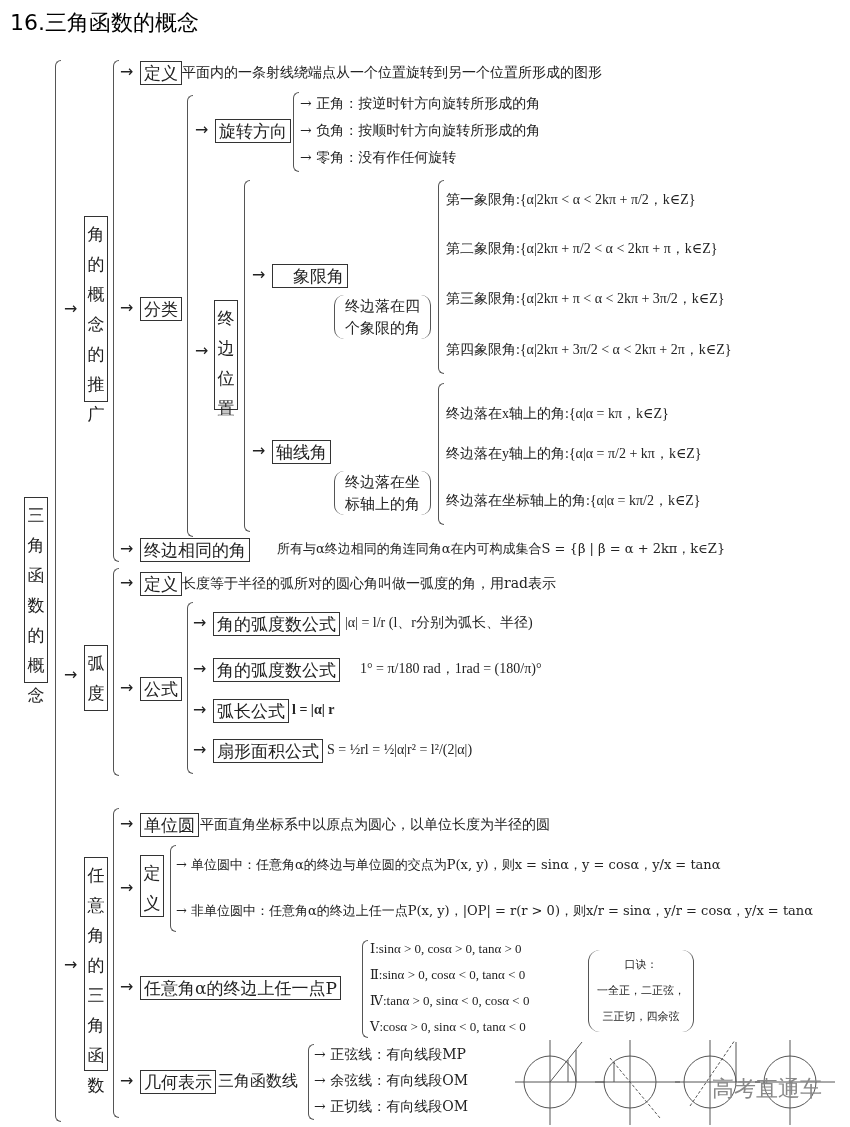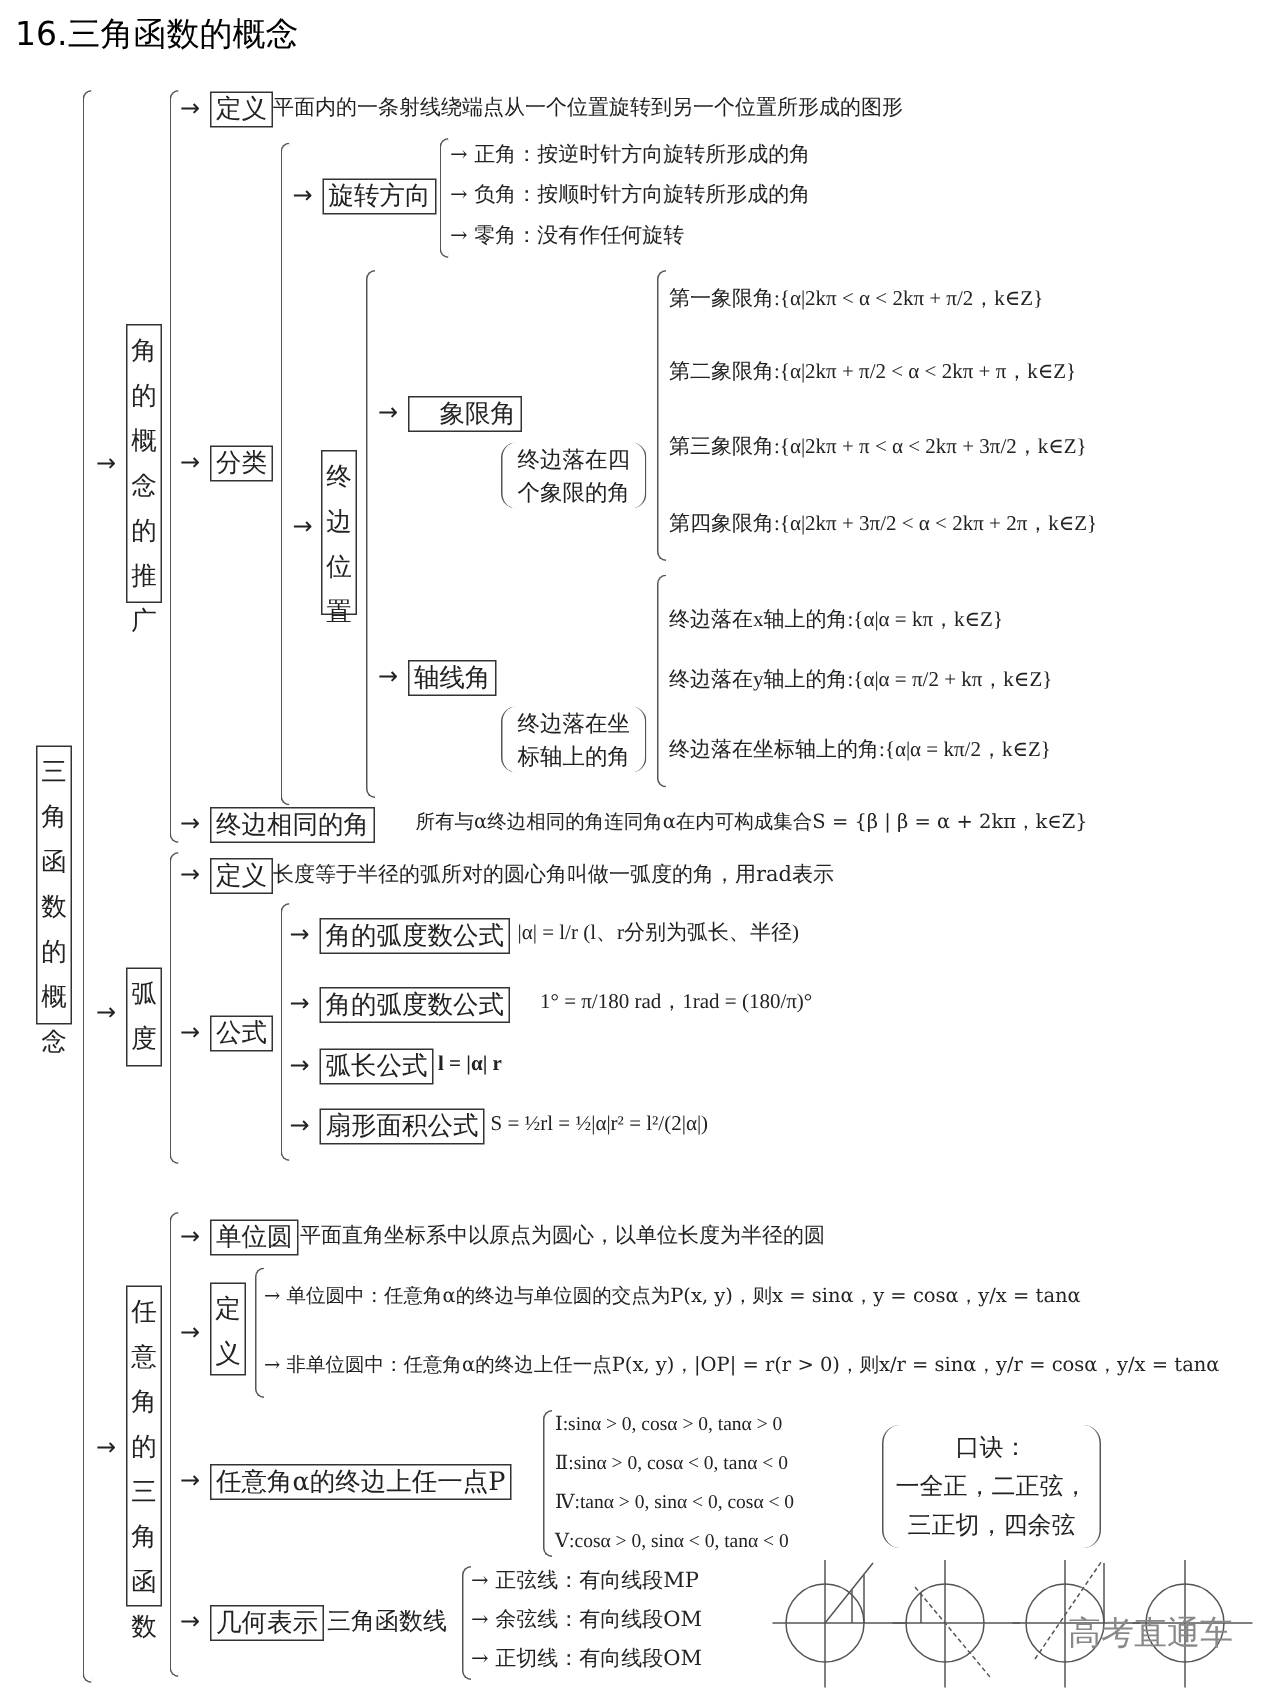"口诀：" .mnemonic { font-size: 16px -> 11px }
